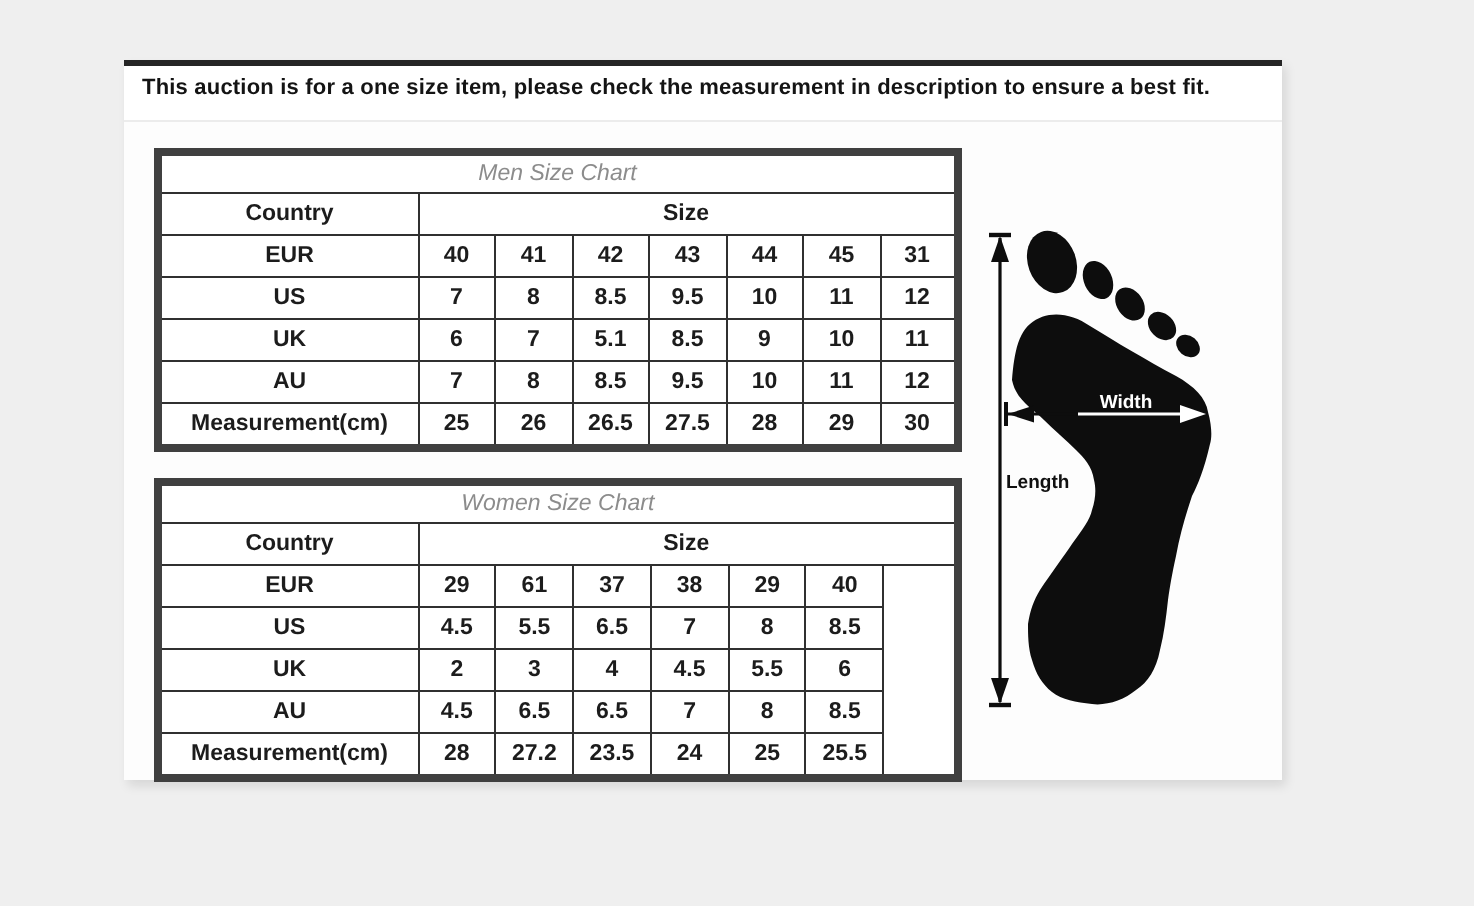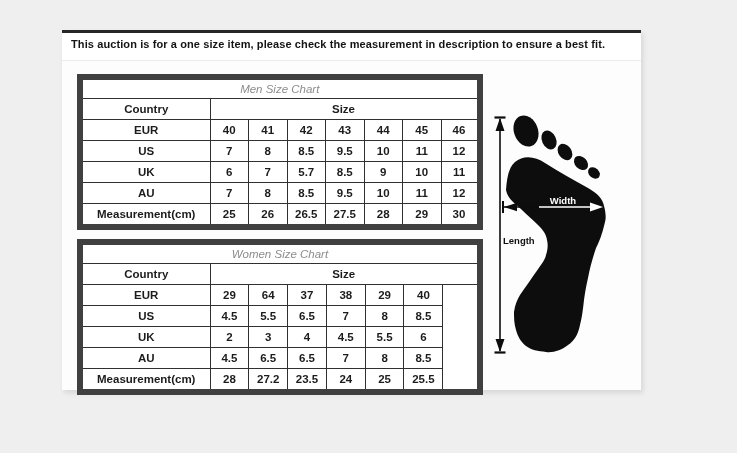"Men Size Chart" table.chart { border: 6px solid #404040 -> 4px solid #404040 }
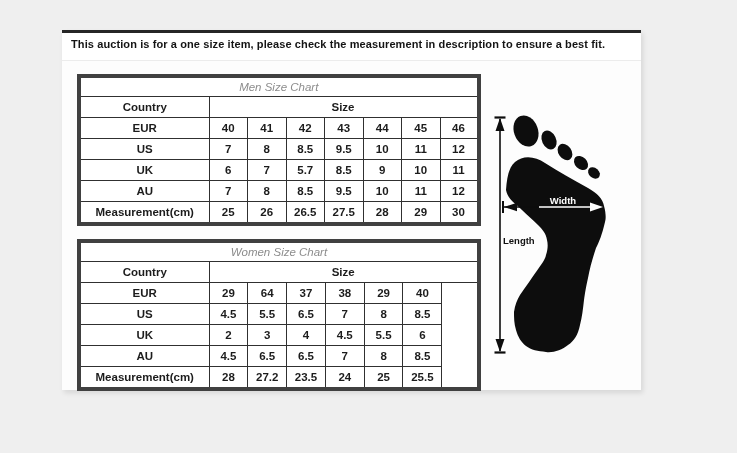"46" td { text: 46 -> 31 }
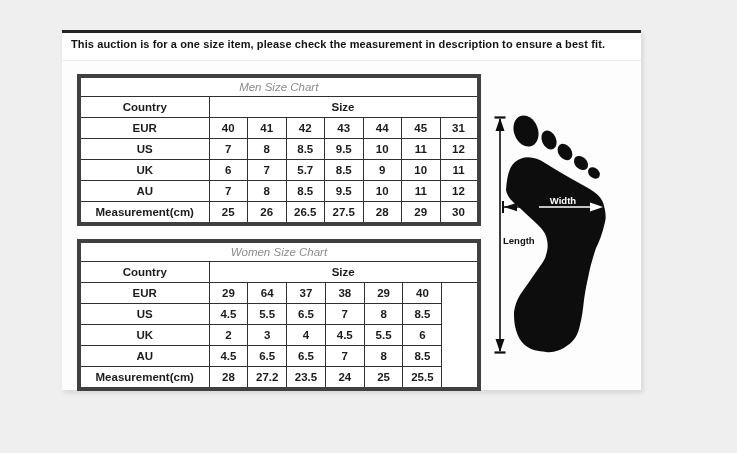"5.7" td { text: 5.7 -> 5.1 }
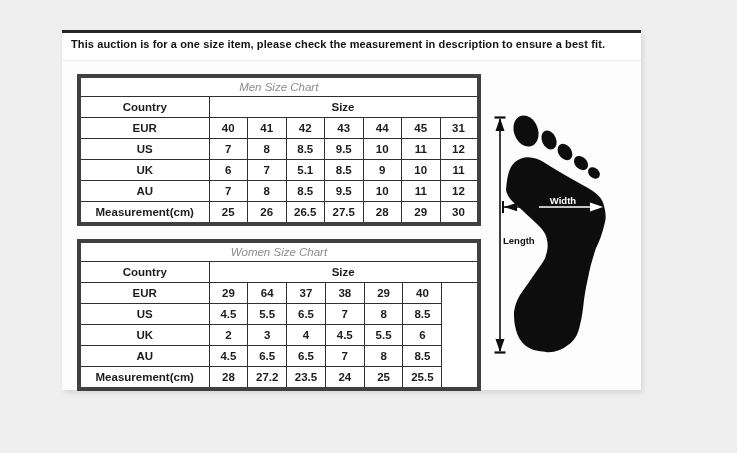"64" td { text: 64 -> 61 }
